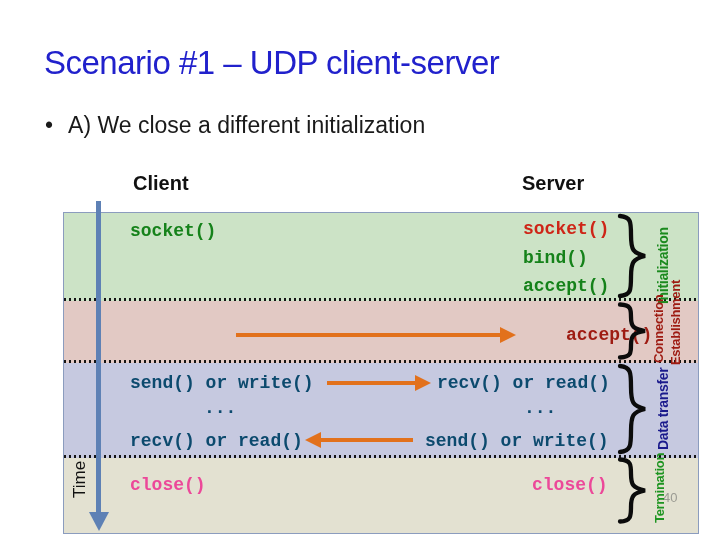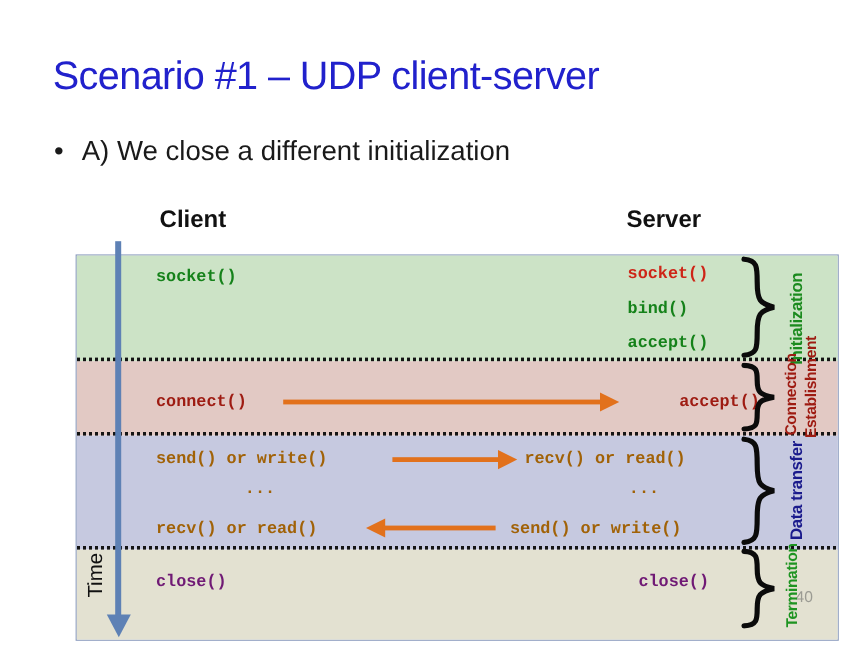"socket()" .code { font-size: 14px -> 18px }
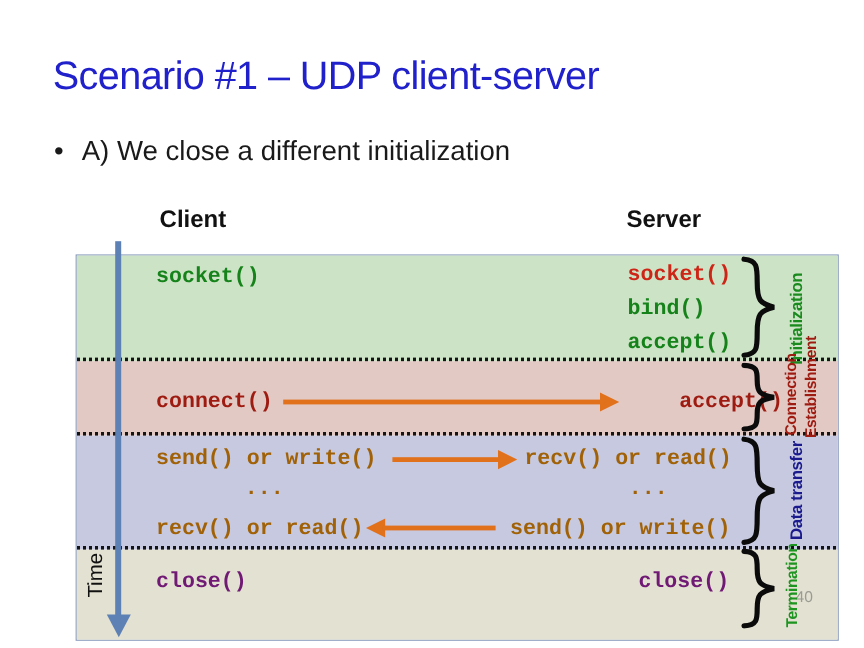"connect()" div.code { html: <div>connect()</div> -> none }
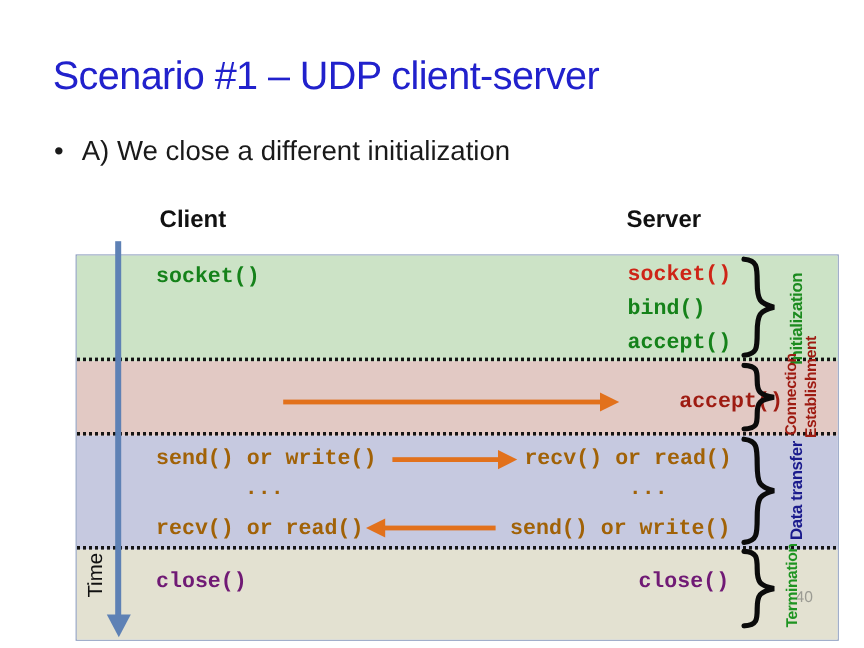"send() or write()" .navy { color: #a16207 -> #0c4a6e }
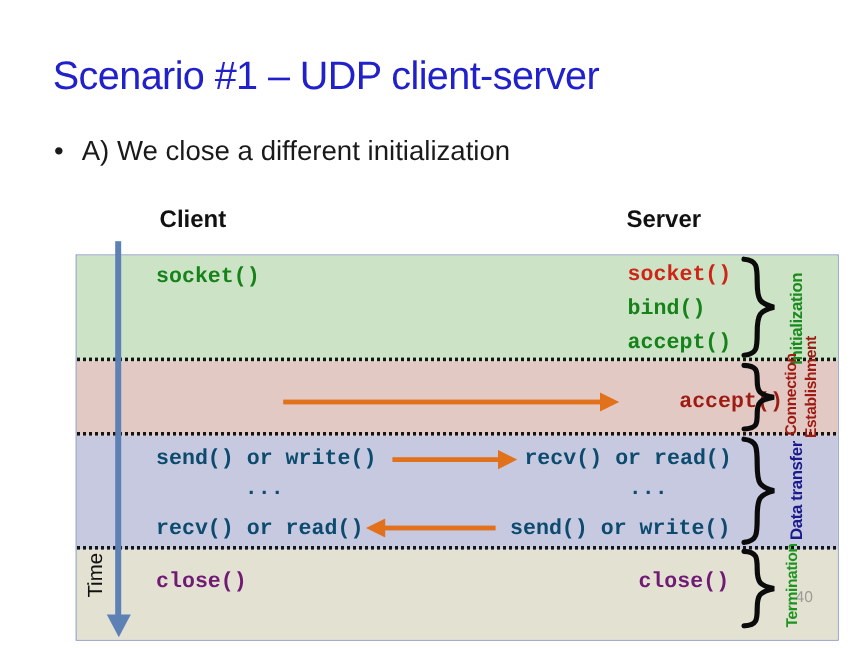"close()" .gray { color: #701a75 -> #ec4899 }
